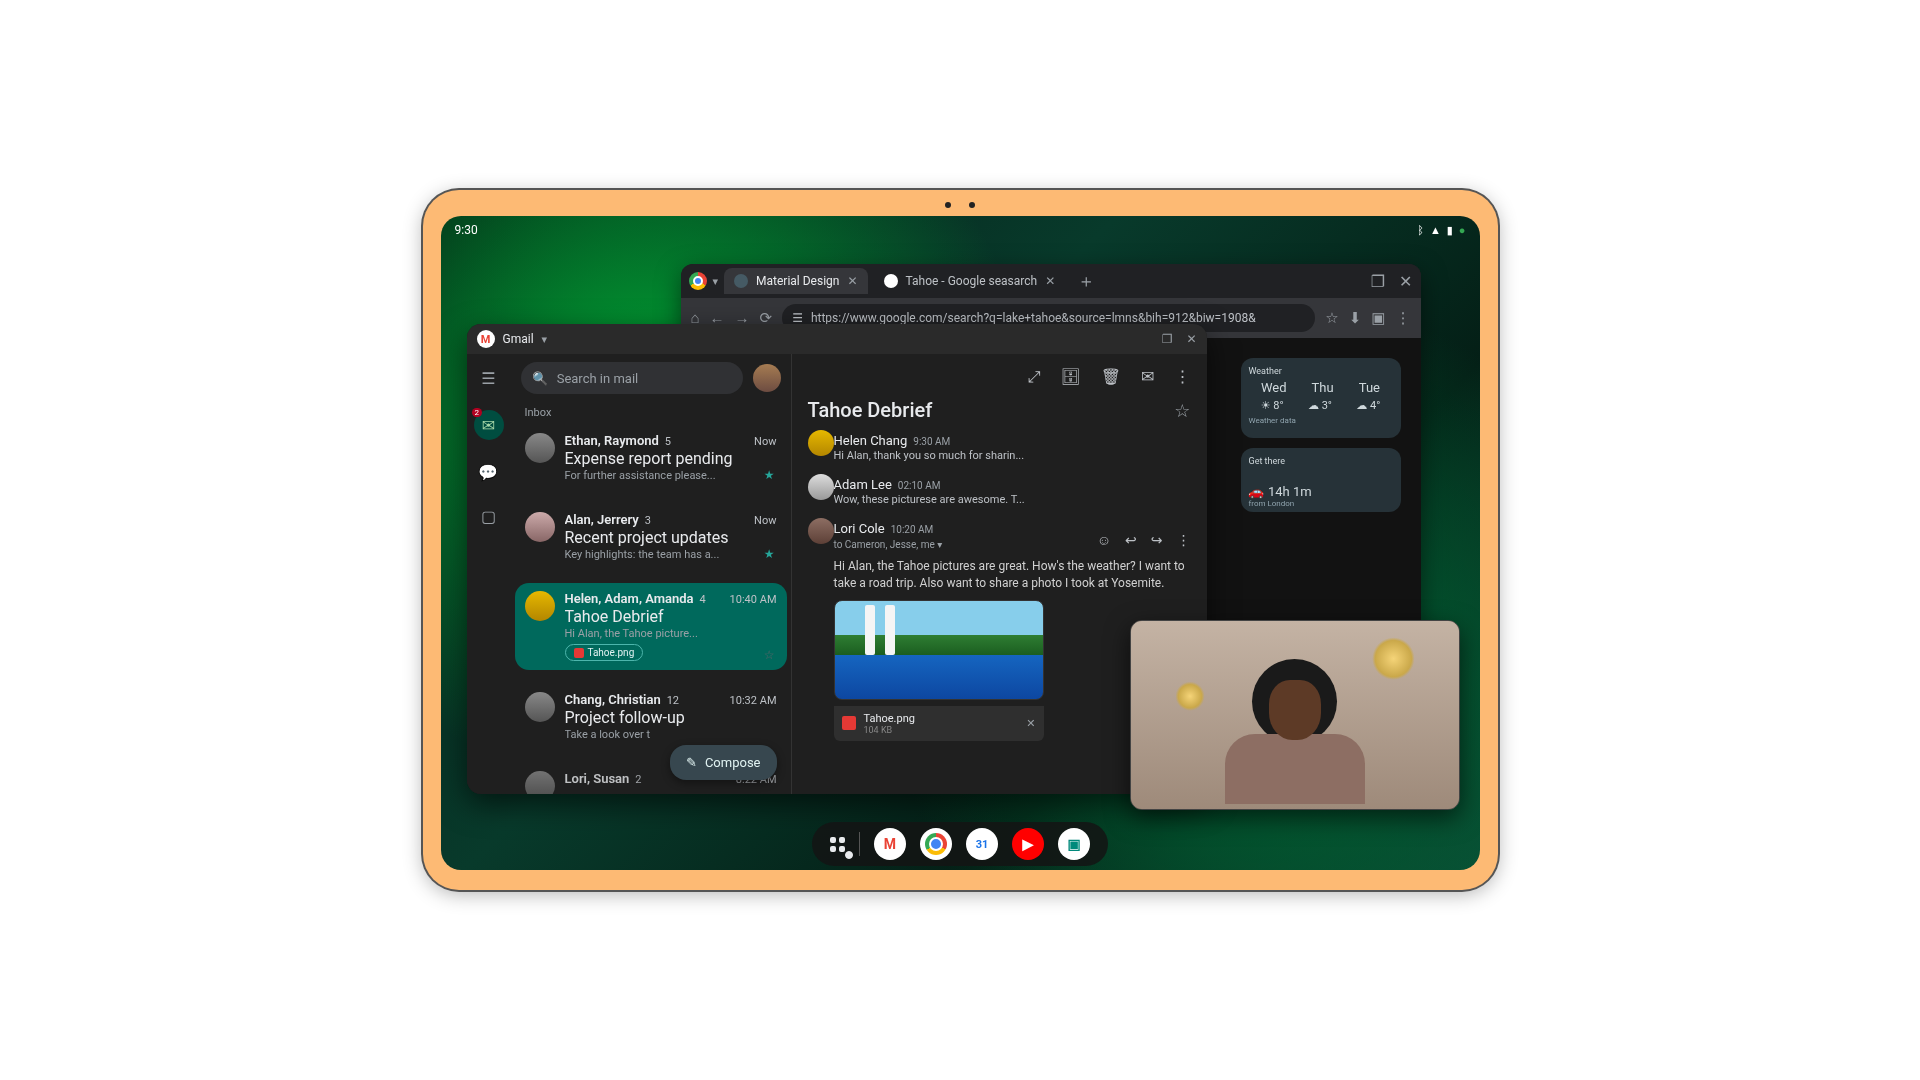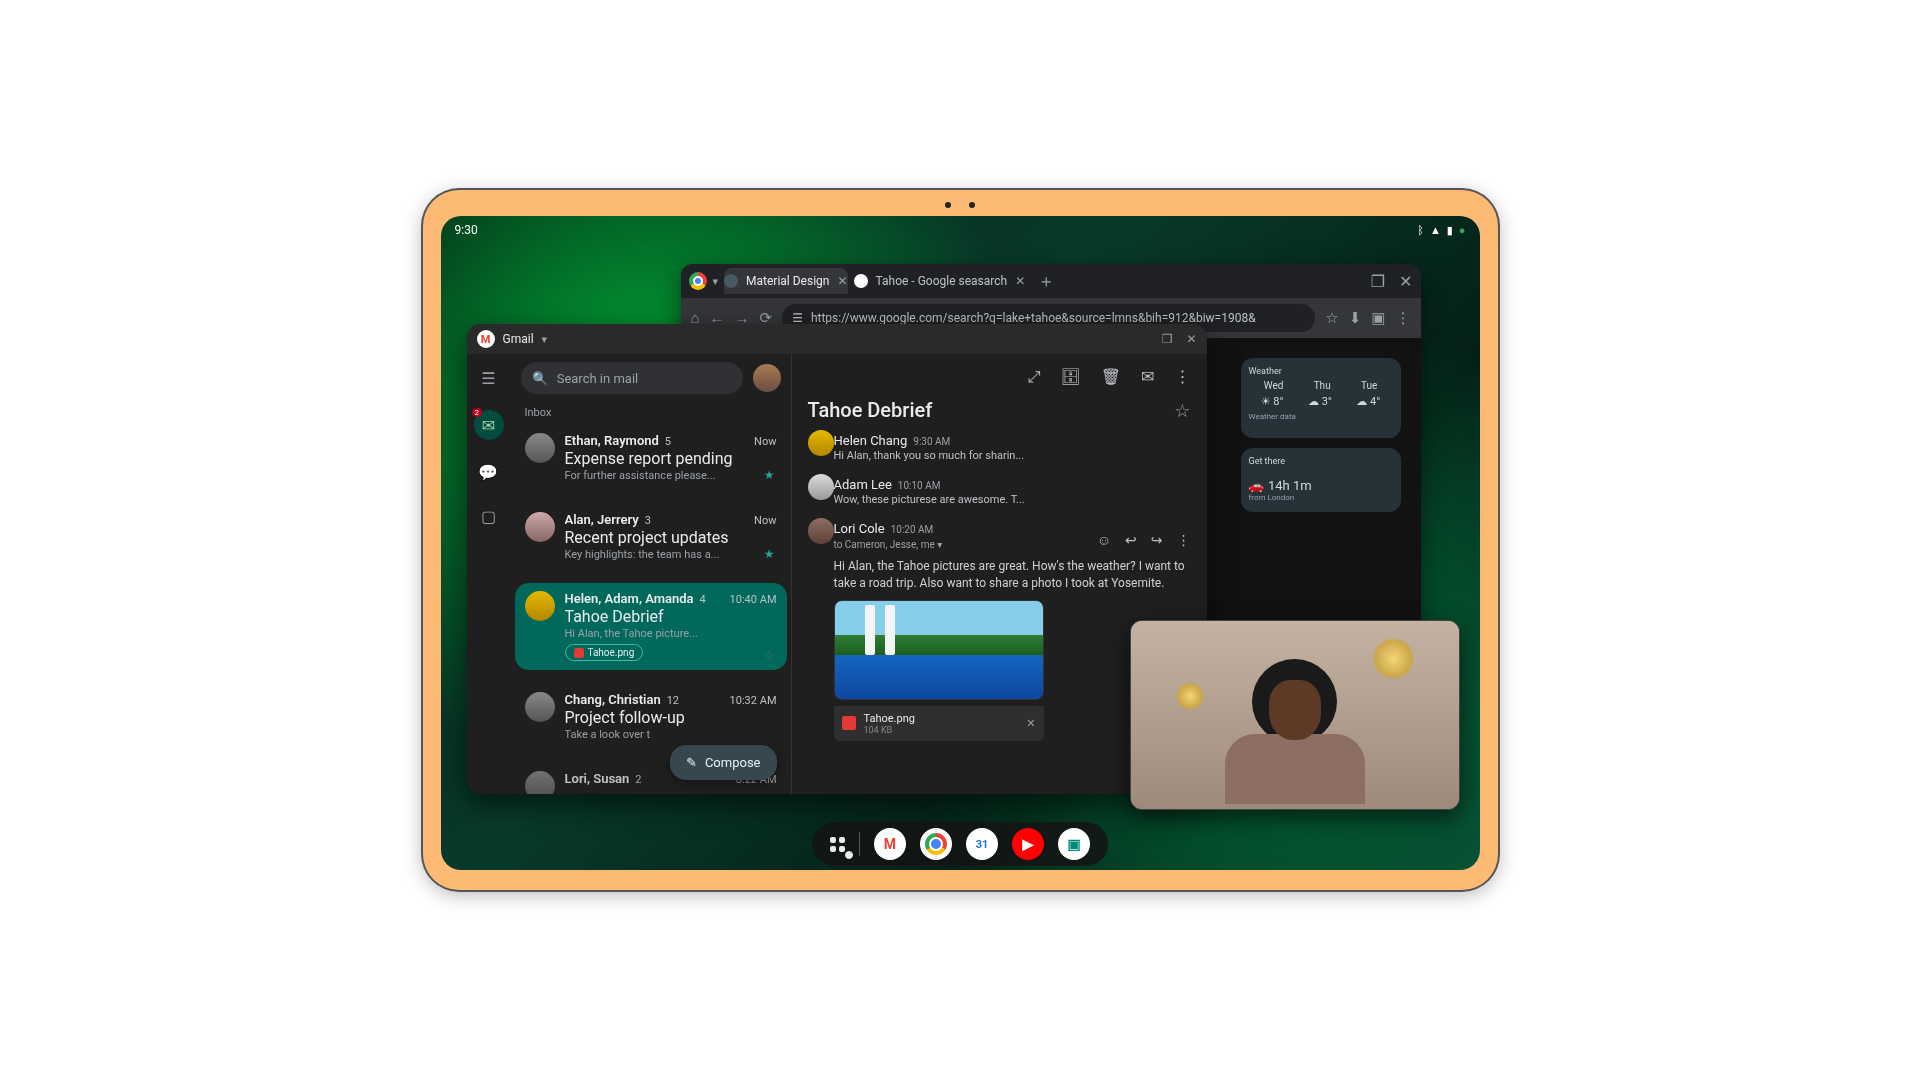"Material Design" .tab { padding: 0 0 -> 0 10px }
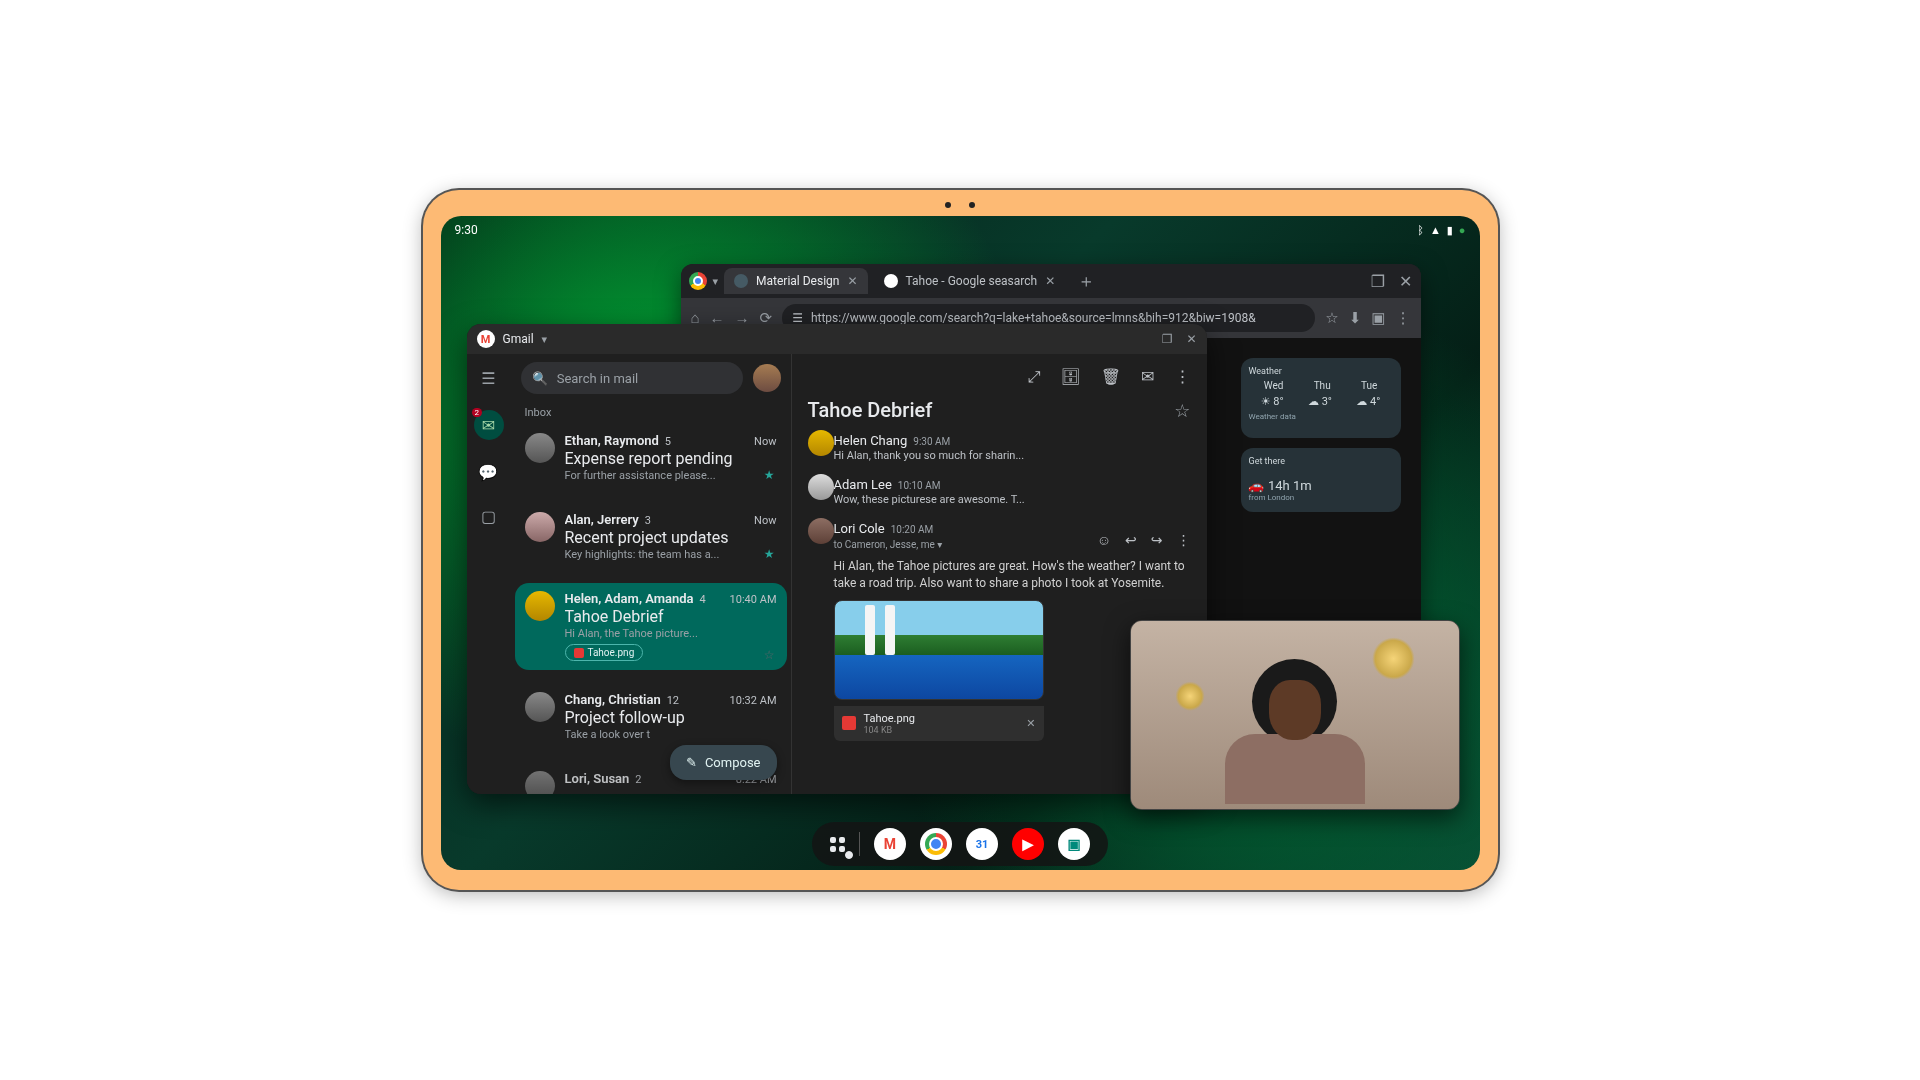"Wed" .weather-row { font-size: 10px -> 13px }
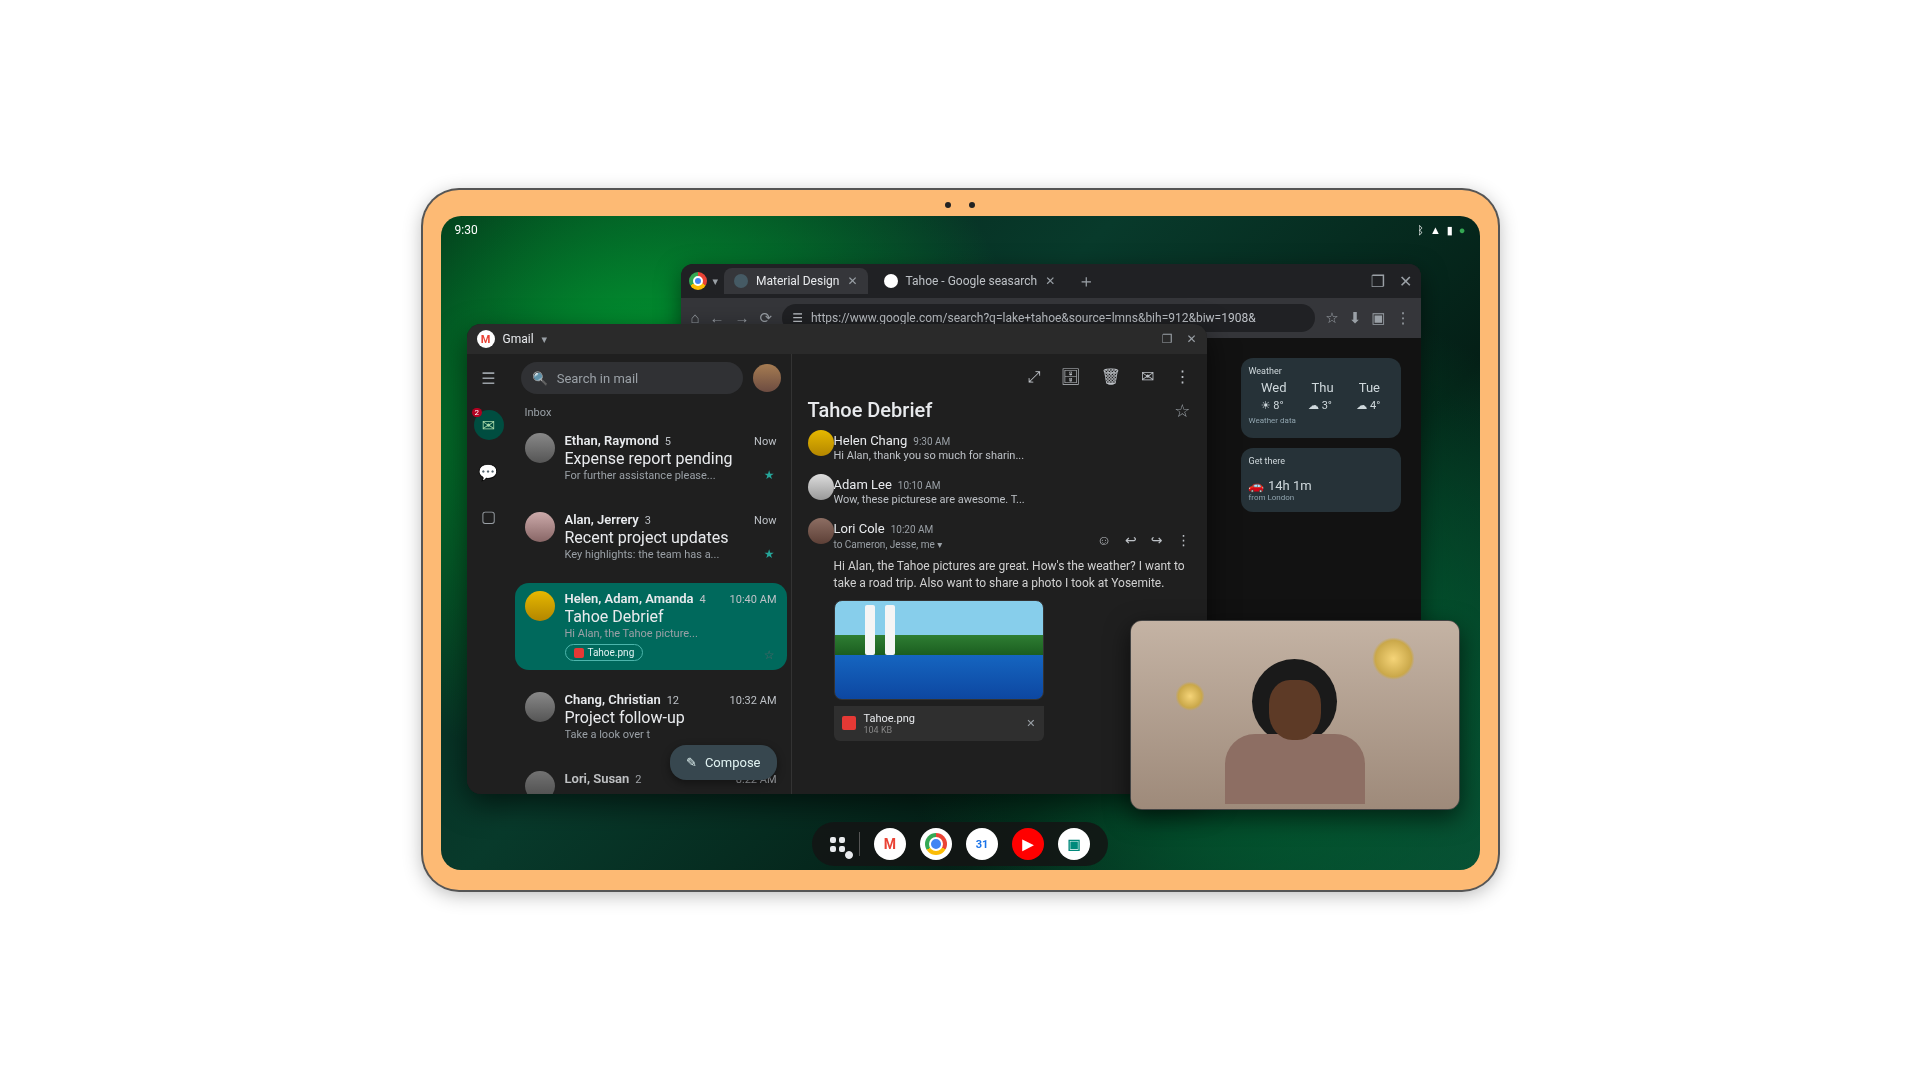"10:10 AM" span.msg-time { text: 10:10 -> 02:10 }
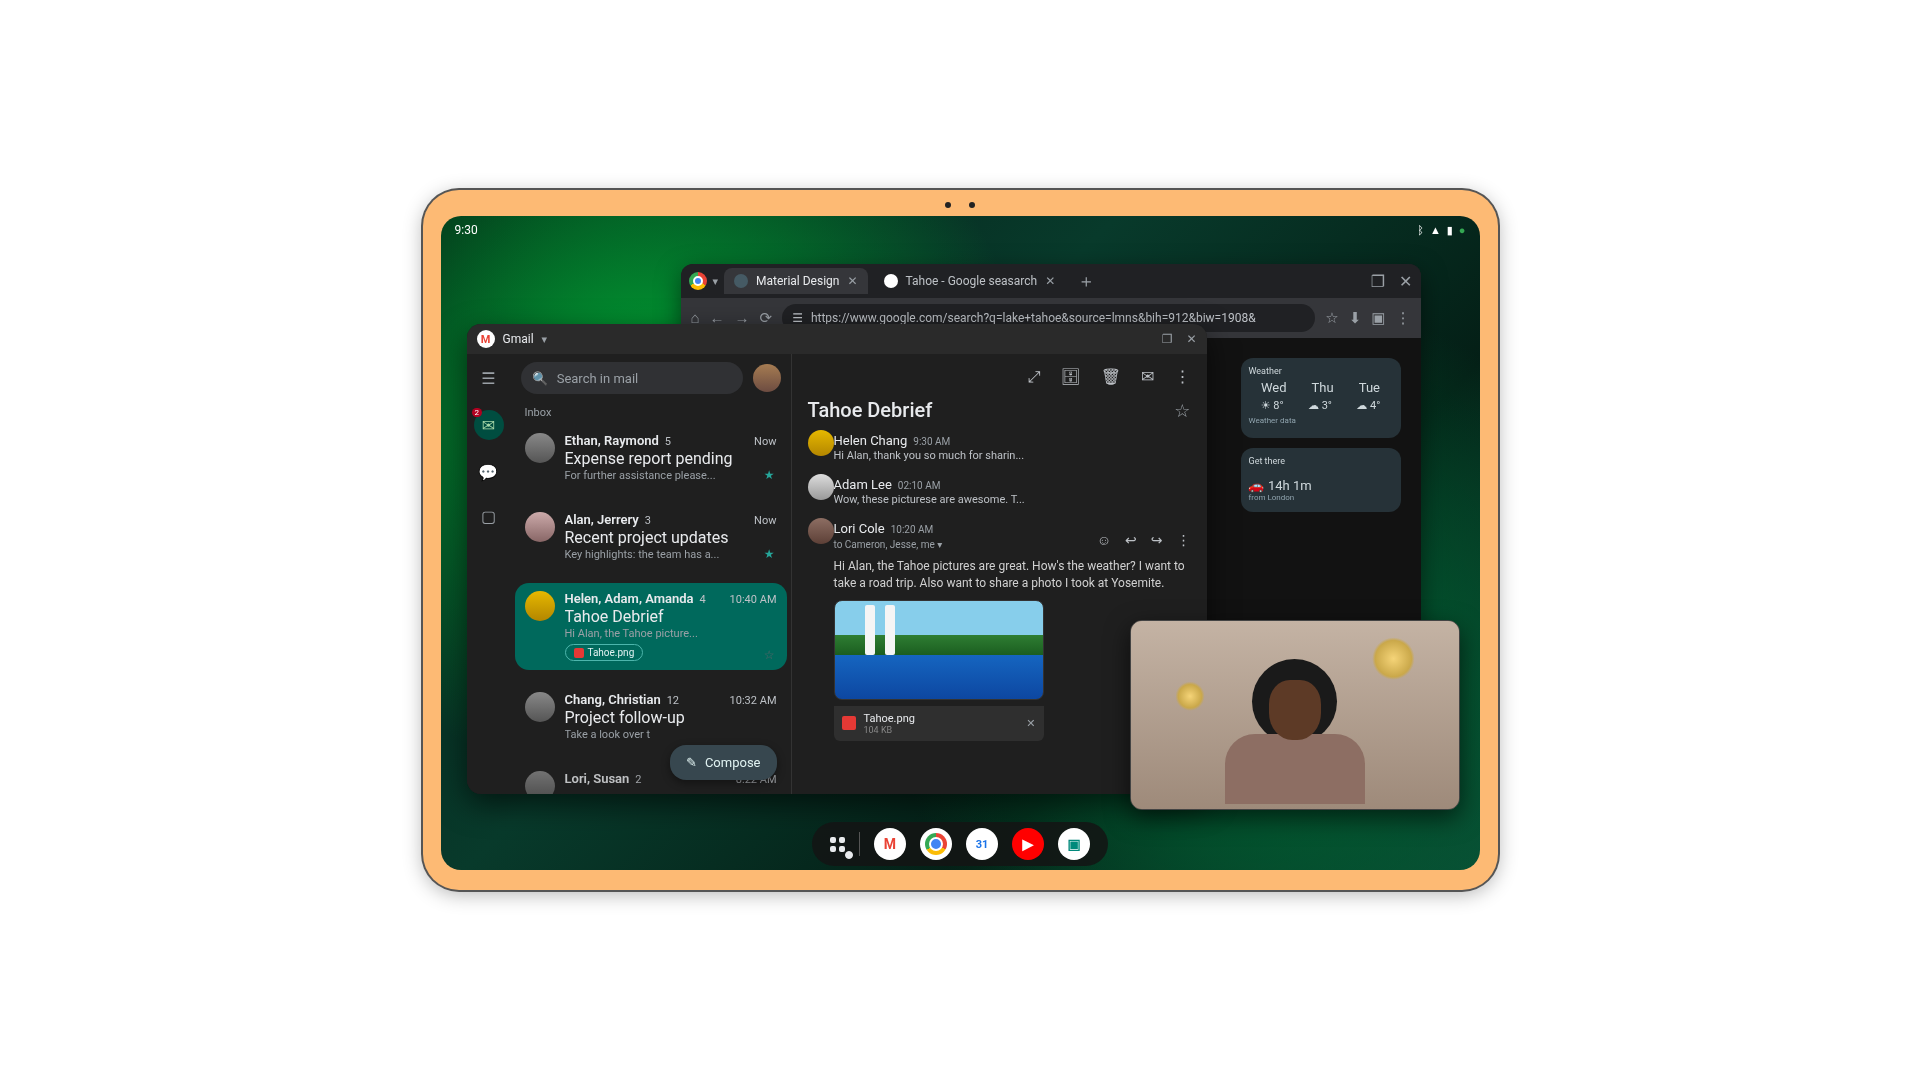"🚗 14h 1m" div { margin-top: 12px -> 18px }
